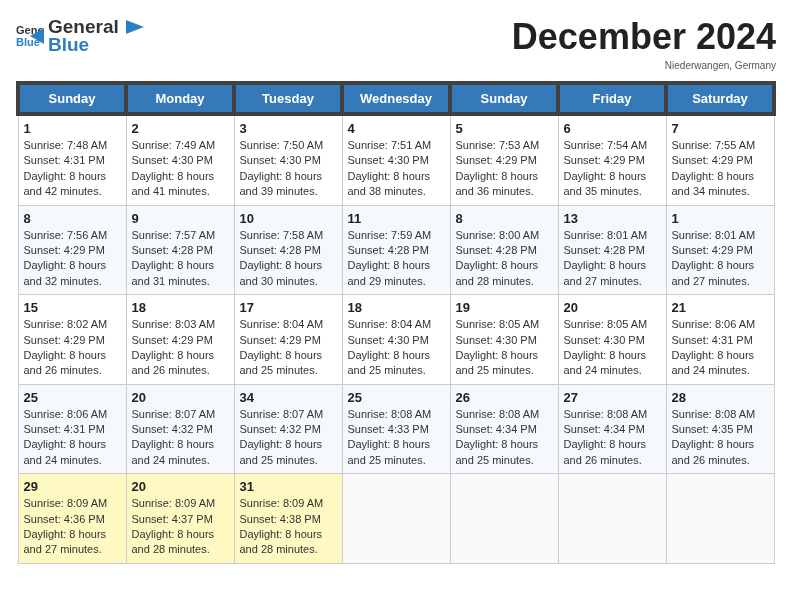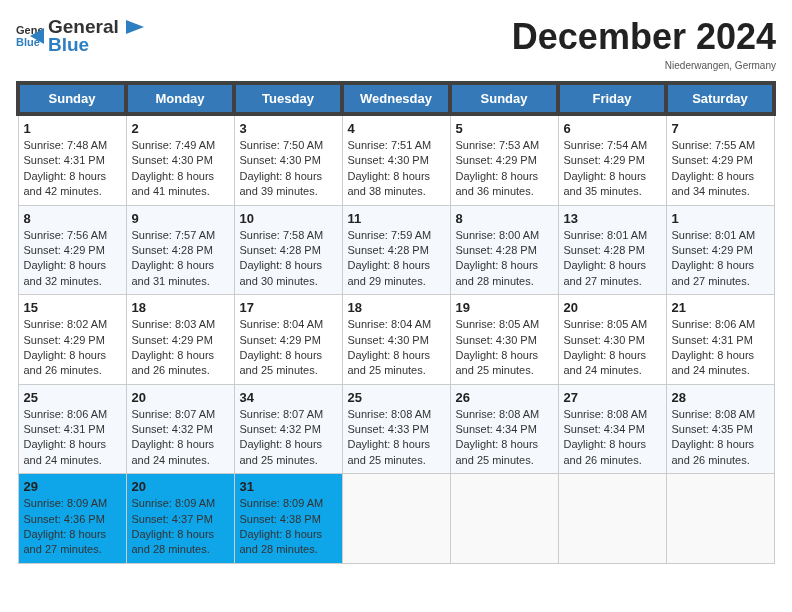"29" tbody tr:last-child td { background: #0ea5e9 -> #fef9c3 }
